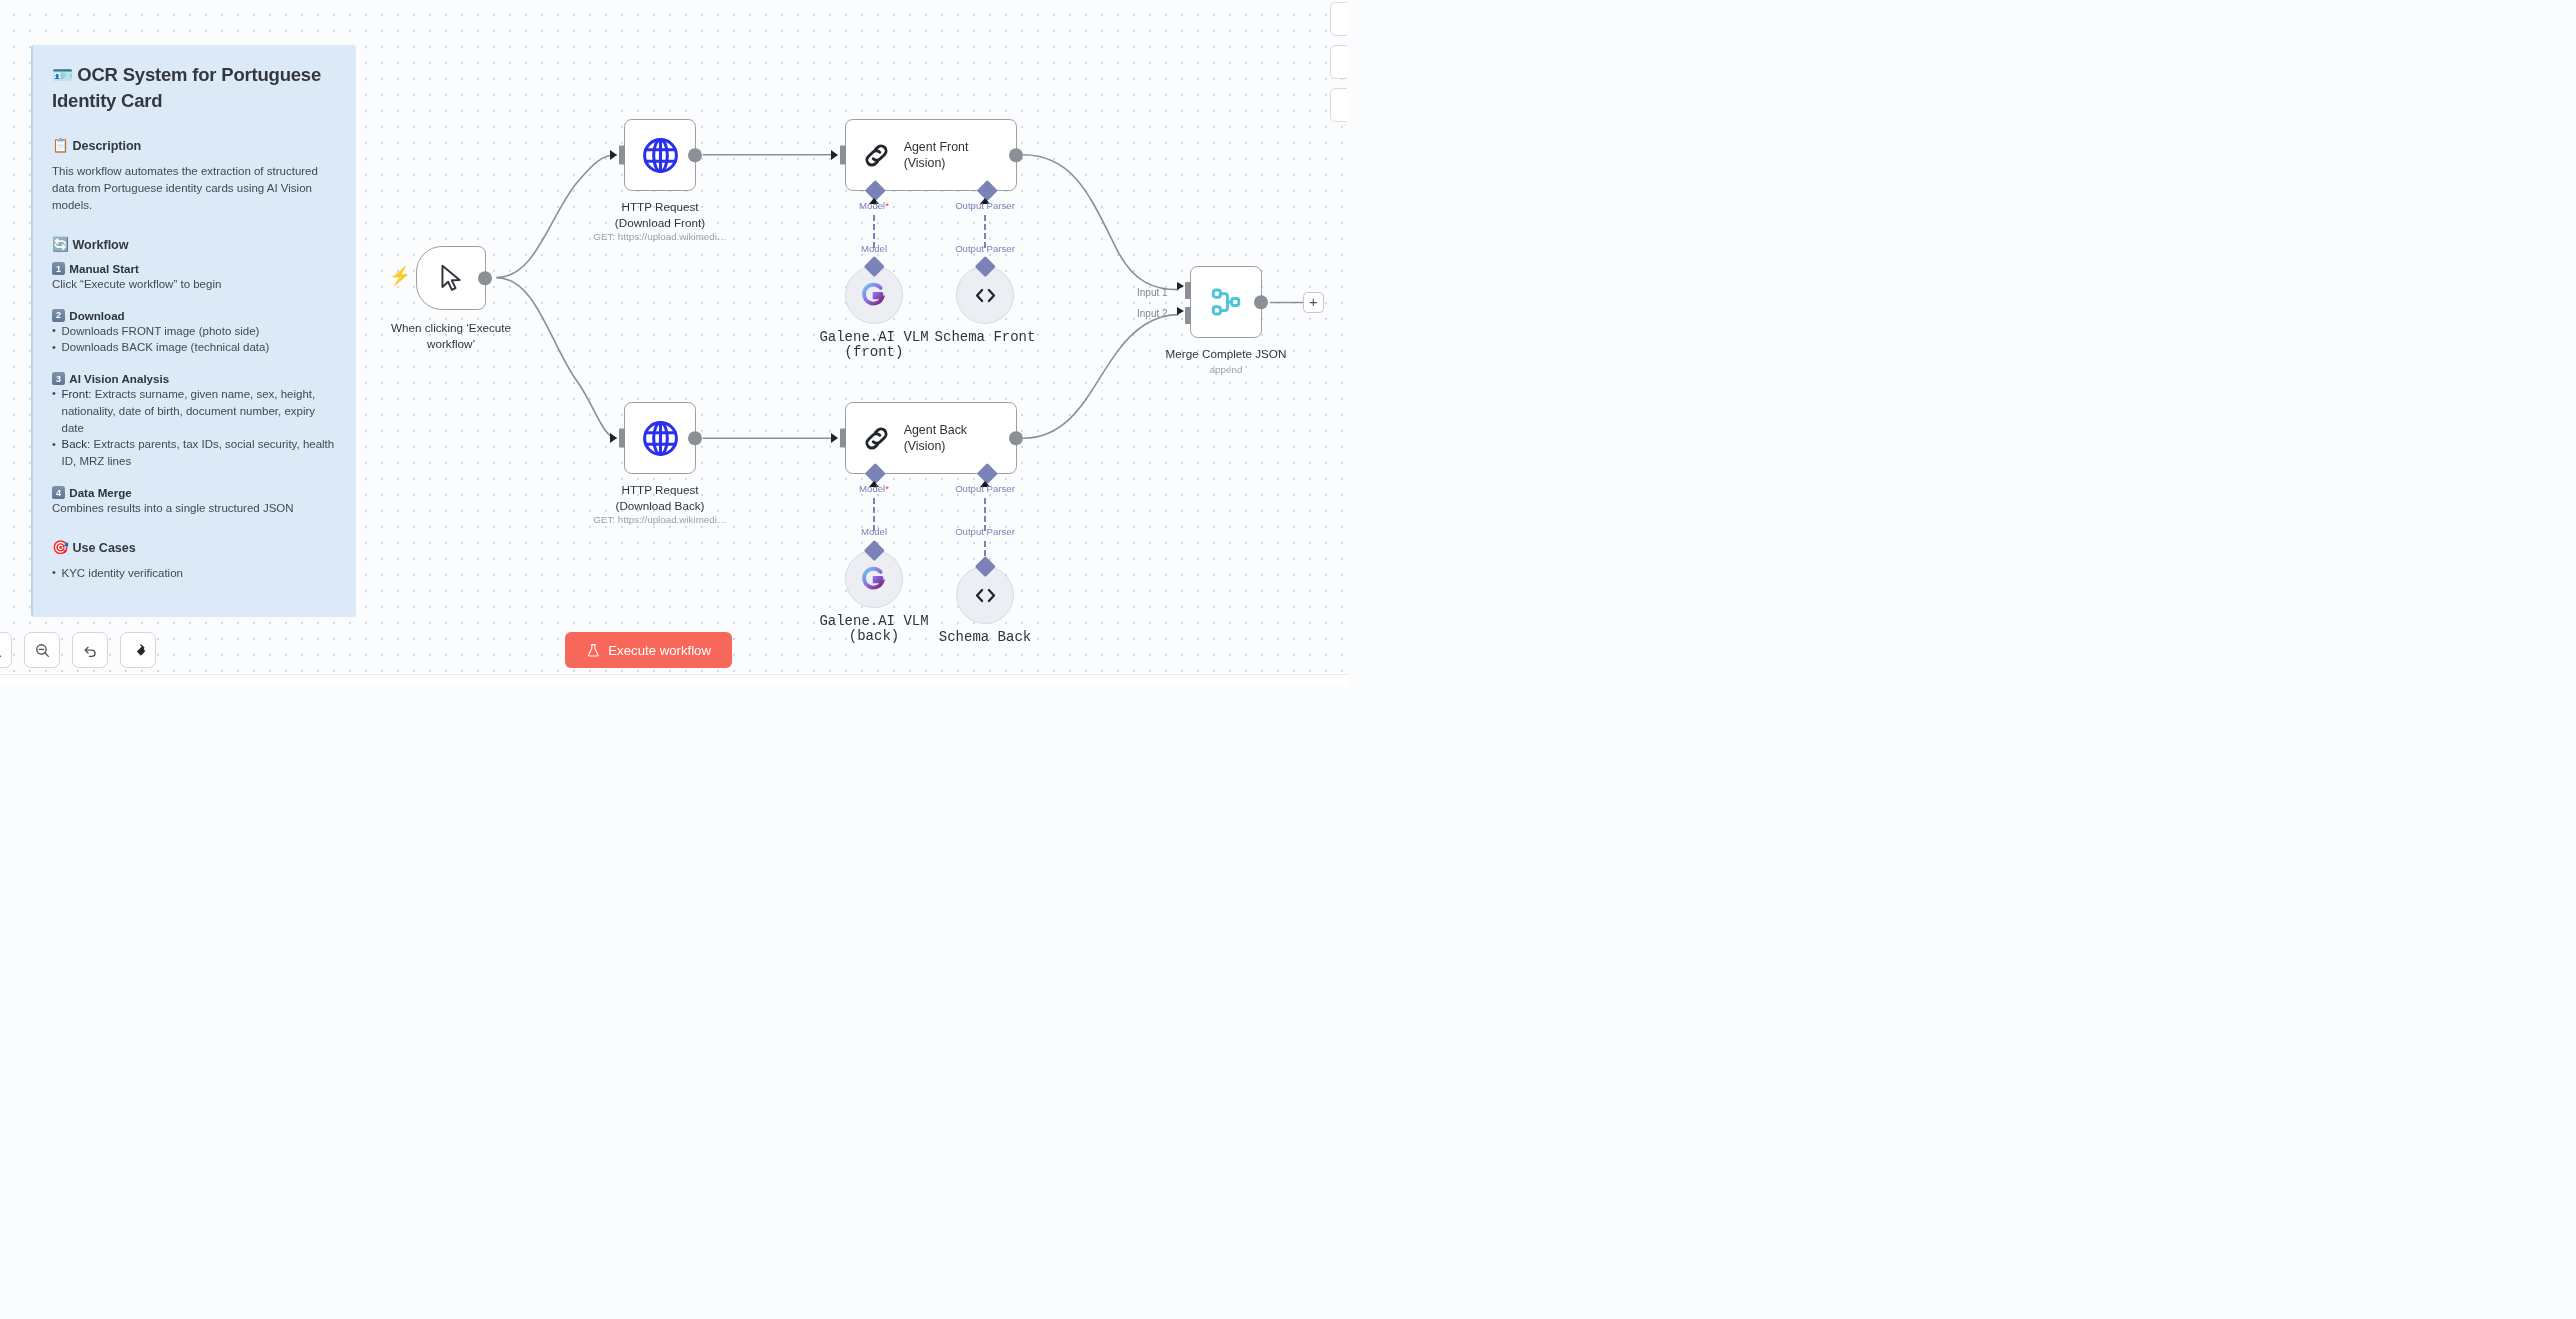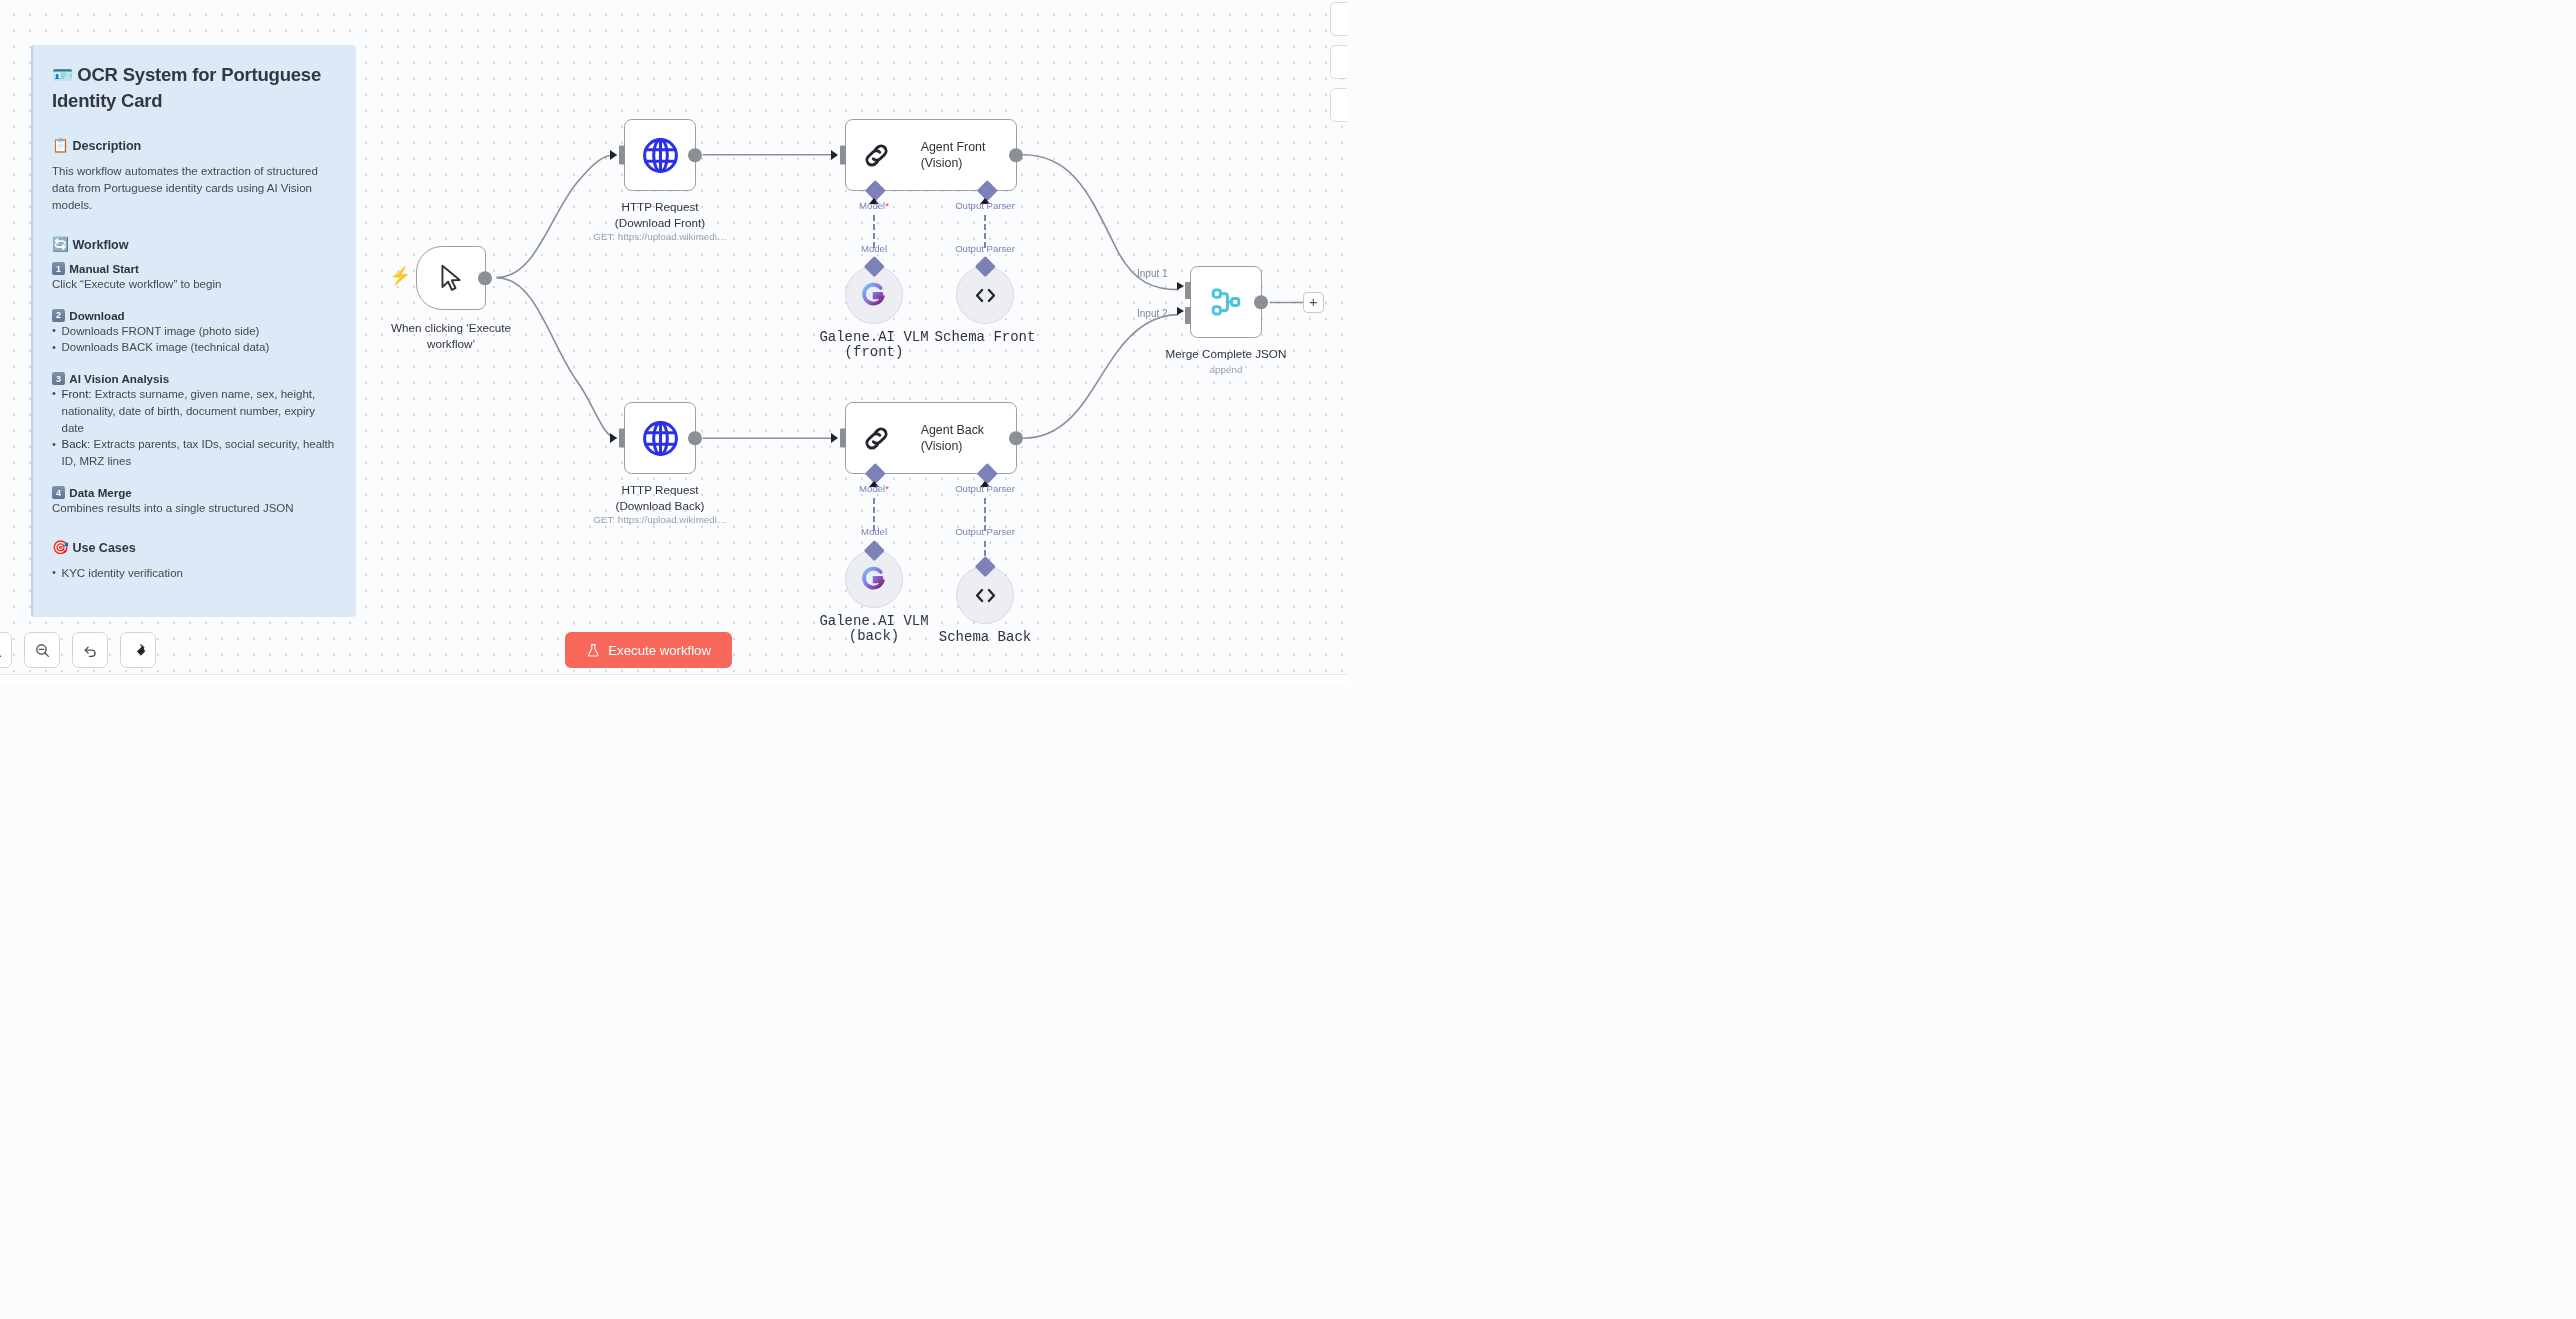"Agent Front" .agent-node .node-box { gap: 28px -> 11px }
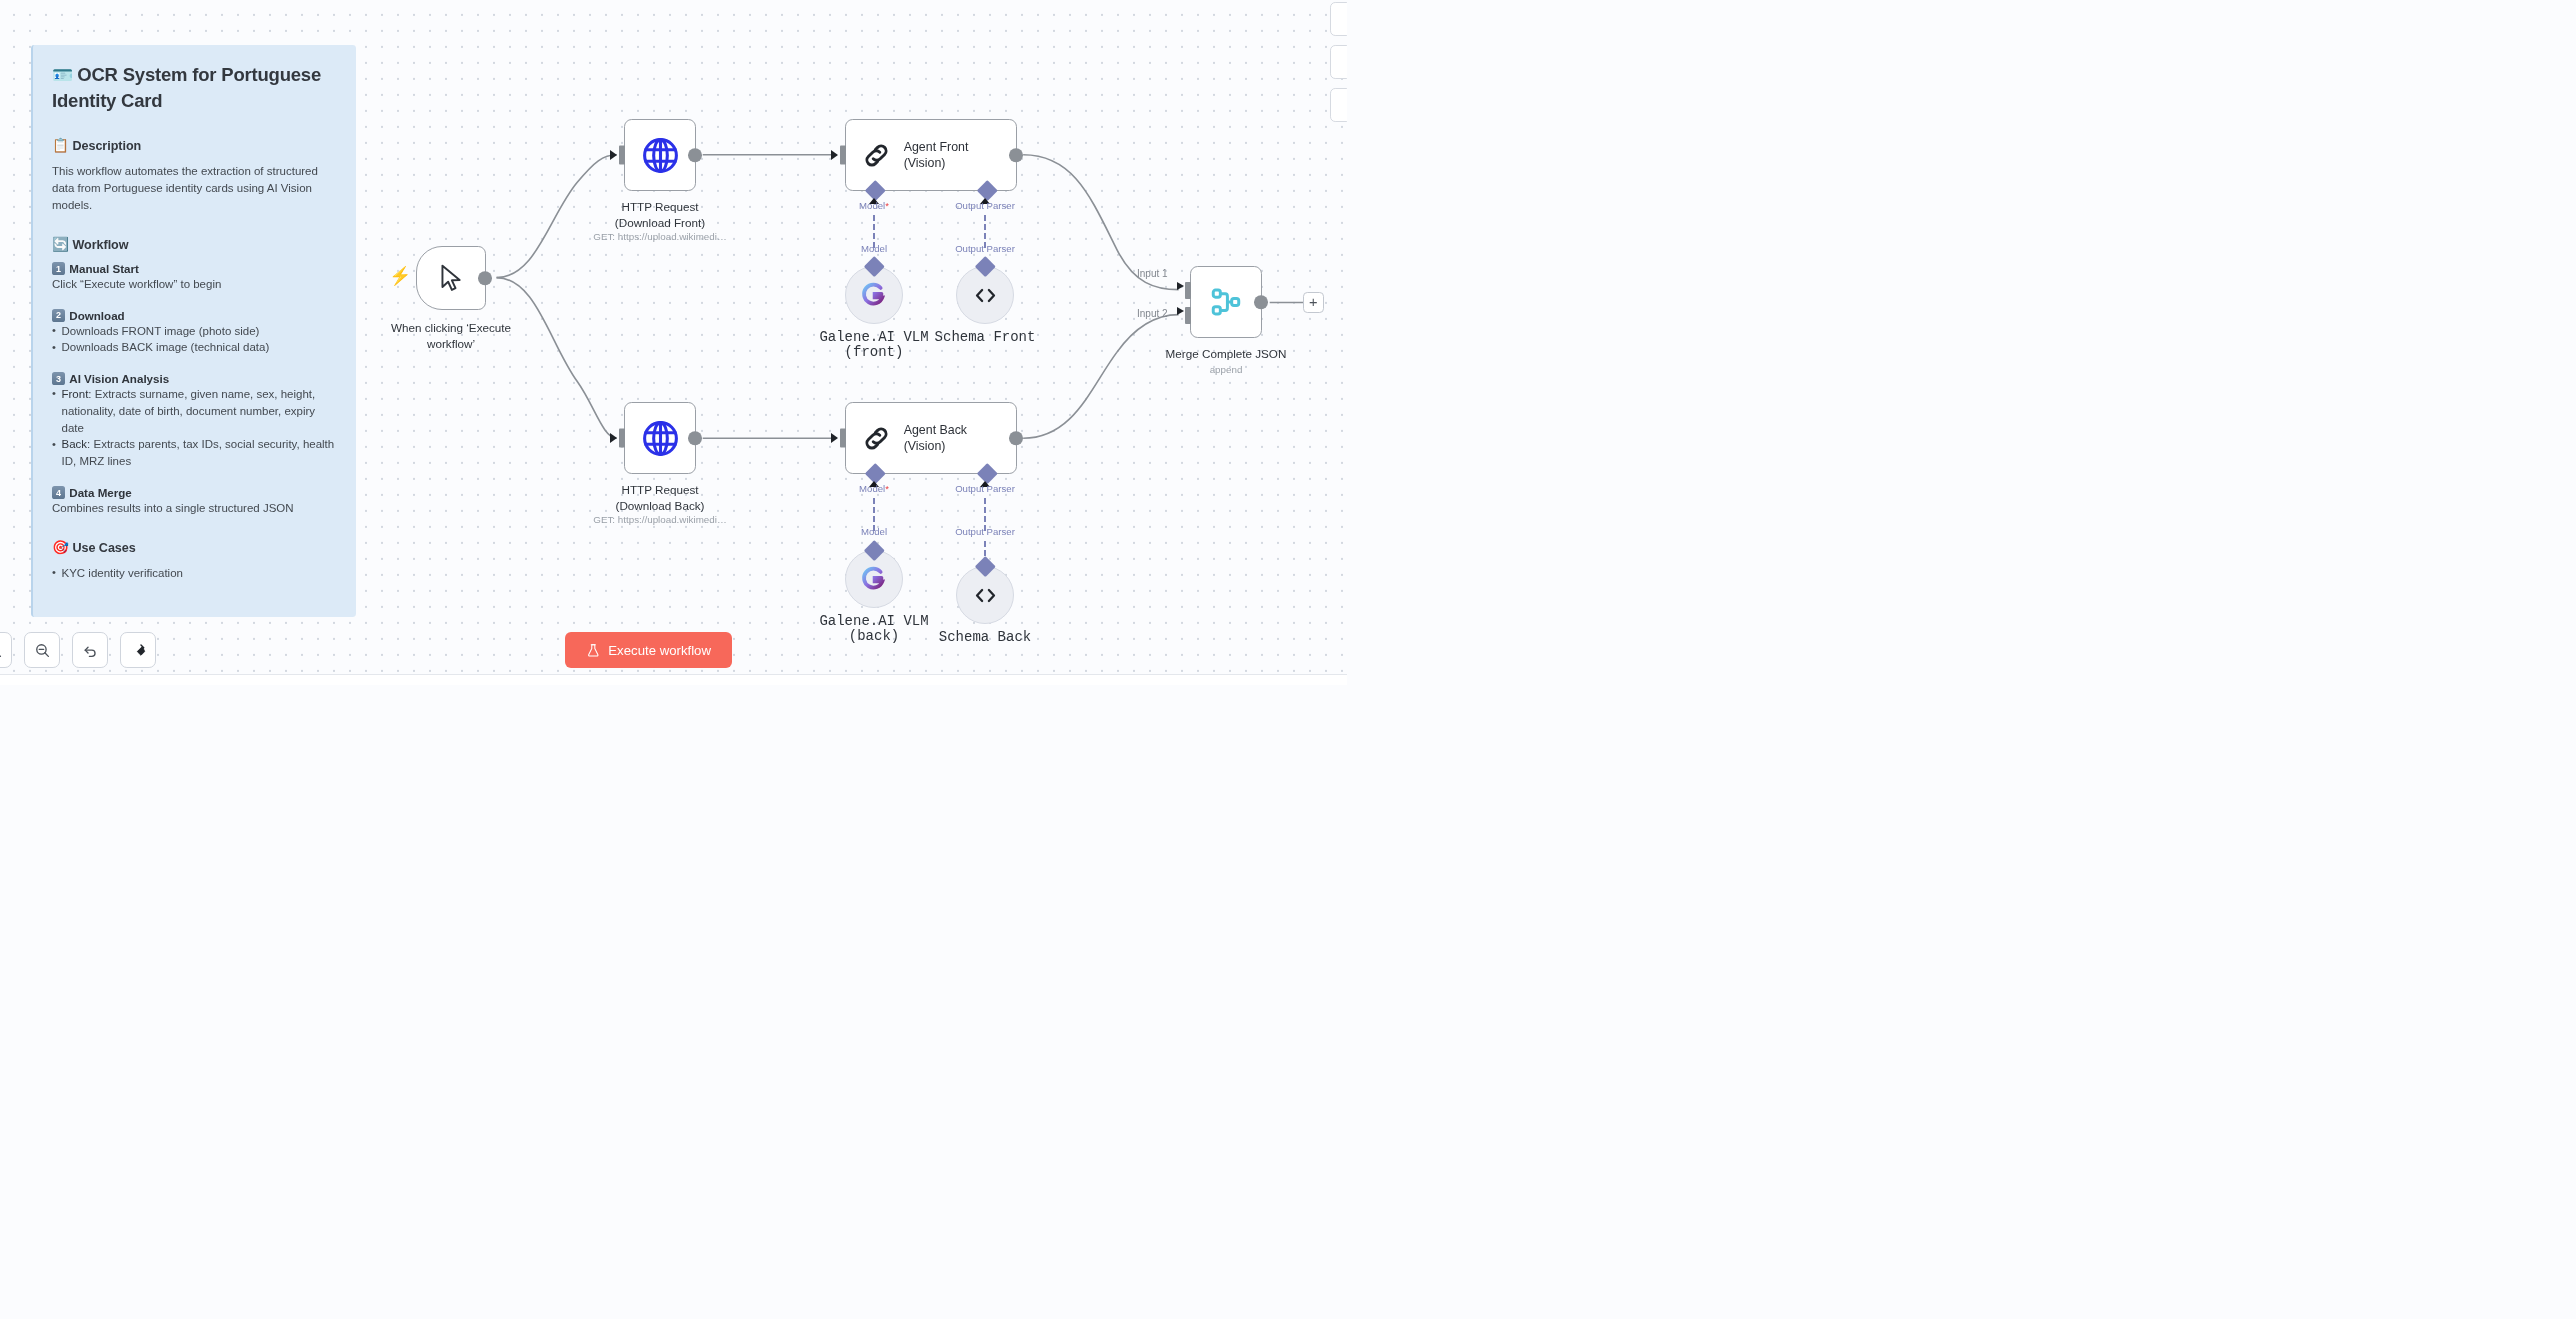"Input 1" div.merge-in-label { top: 2px -> 21px }
